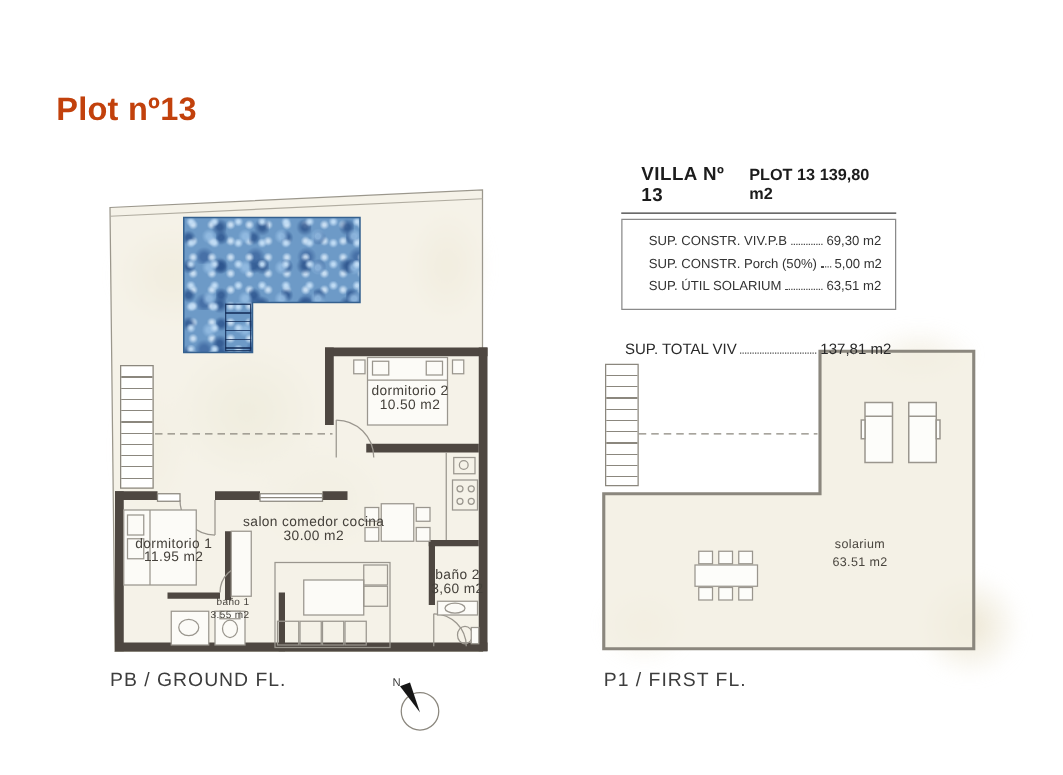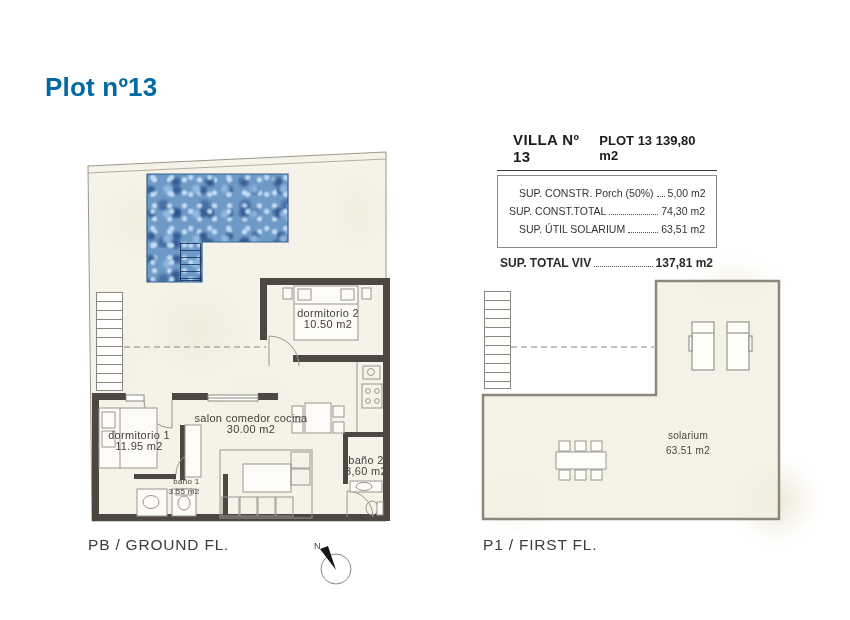"Plot nº13" .page-title { color: #0369a1 -> #c2410c }
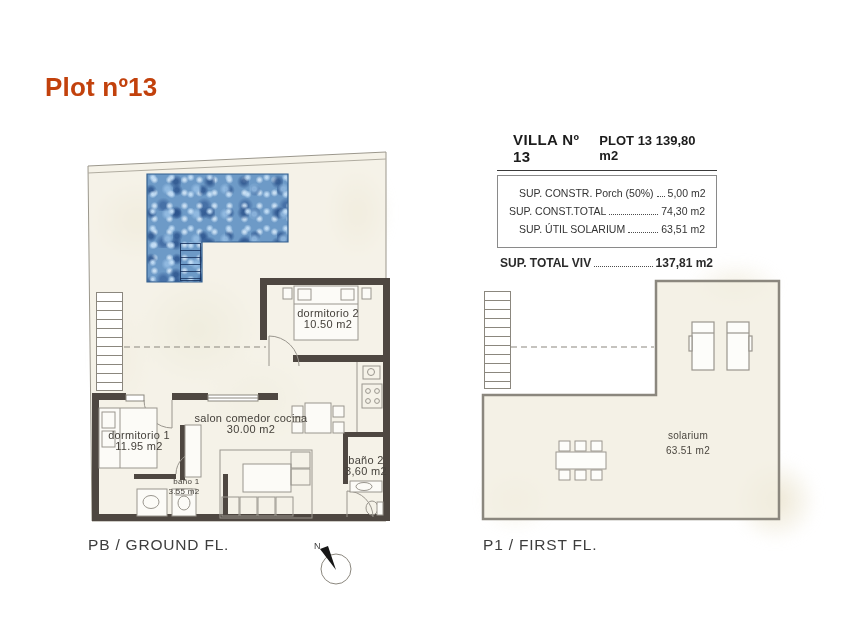"SUP. CONSTR. VIV.P.B" div.info-row { html: none -> <div> <span>SUP. CONSTR. VIV.P.B</span> <span></span> <span>69,30 m2</span> </div> }
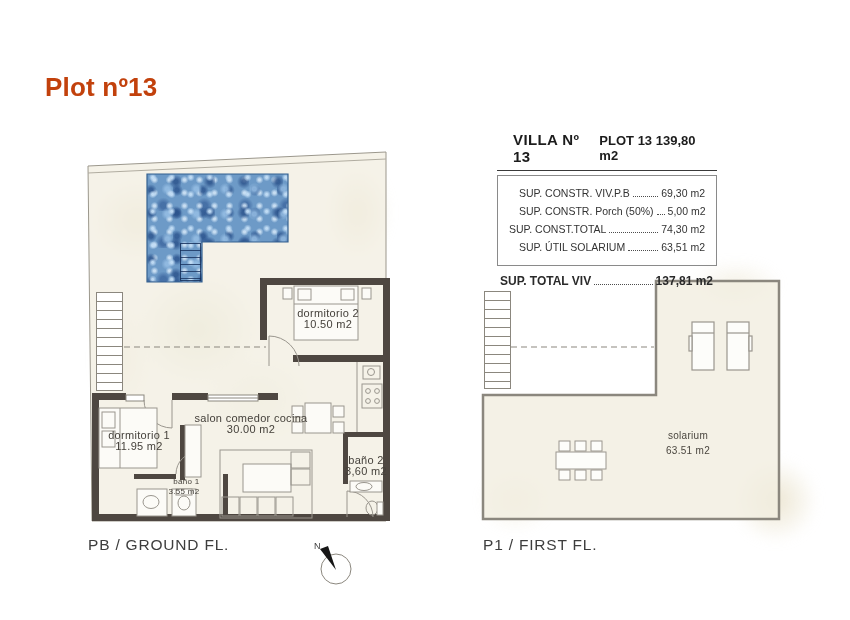"SUP. CONST.TOTAL" div.info-row { html: <div> <span>SUP. CONST.TOTAL</span> <span></span> <span>74,30 m2</span> </div> -> none }
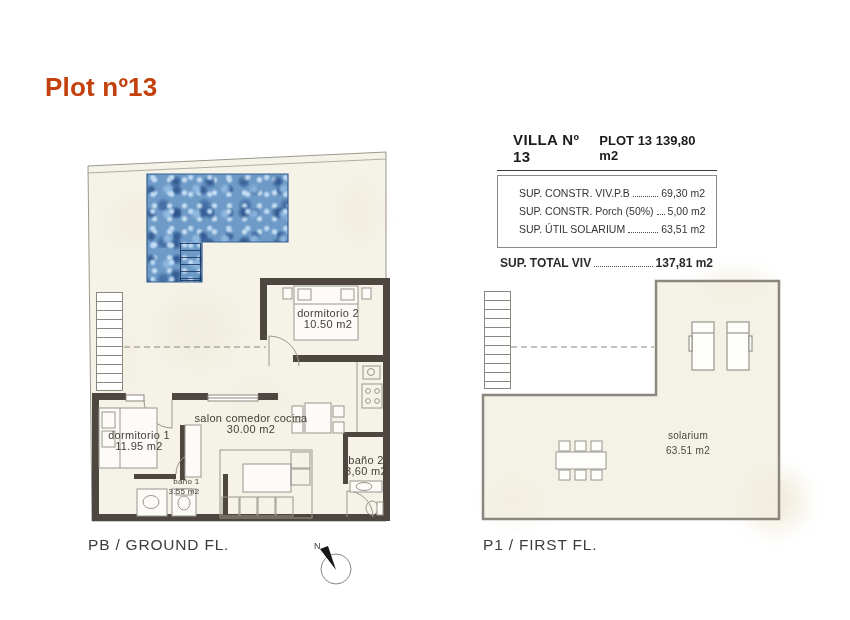"SUP. TOTAL VIV" .total-row { font-weight: bold -> none; margin-top: 8px -> 24px }
